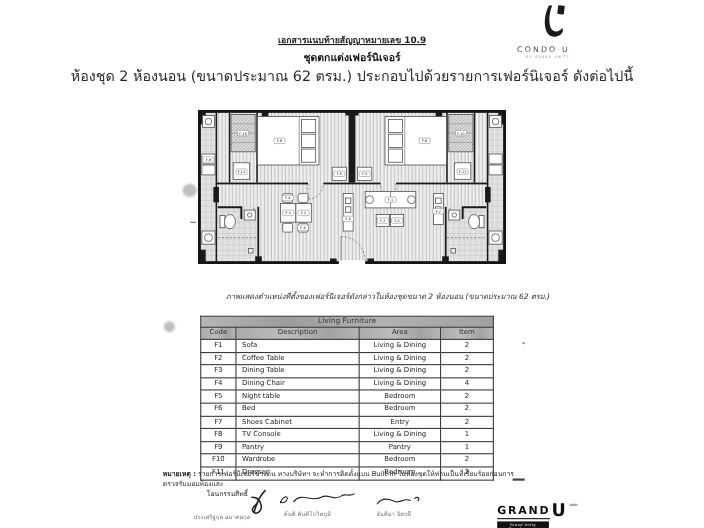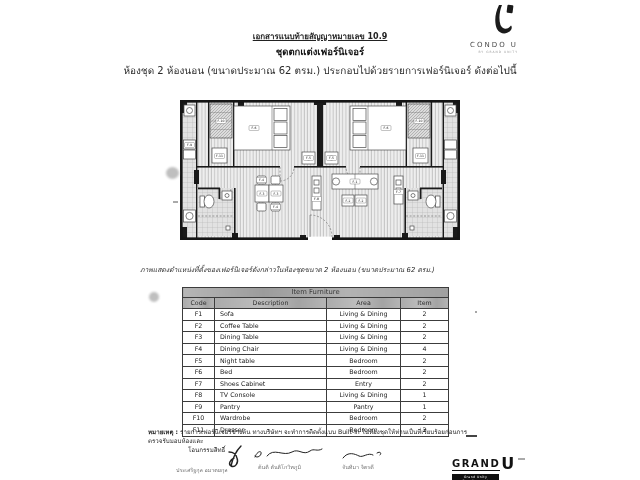"ห้องชุด 2 ห้องนอน (ขนาดประมาณ 62" .docsub { font-size: 10px -> 13px }
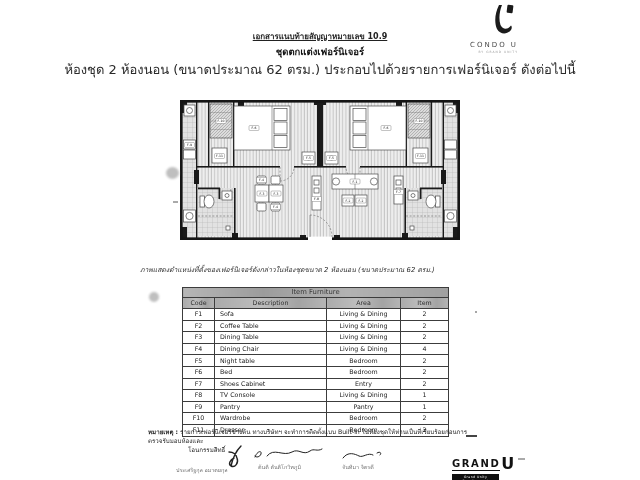"ภาพแสดงตำแหน่งที่ตั้งของเฟอร์นิเจอร์ดังก" .caption { text-align: left -> right }
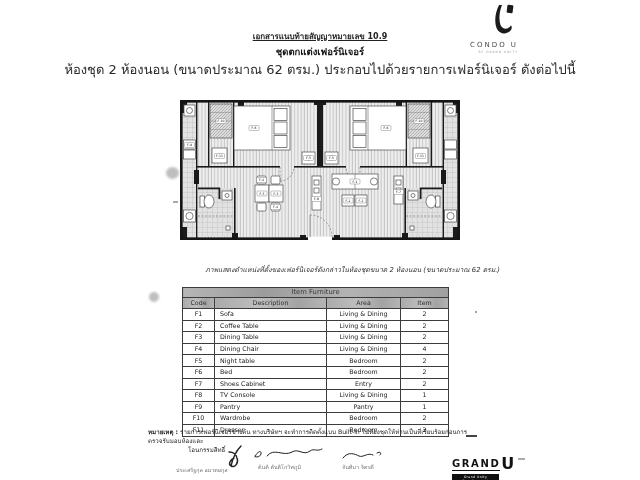"Item Furniture" th.t-title { text: Item -> Living }
